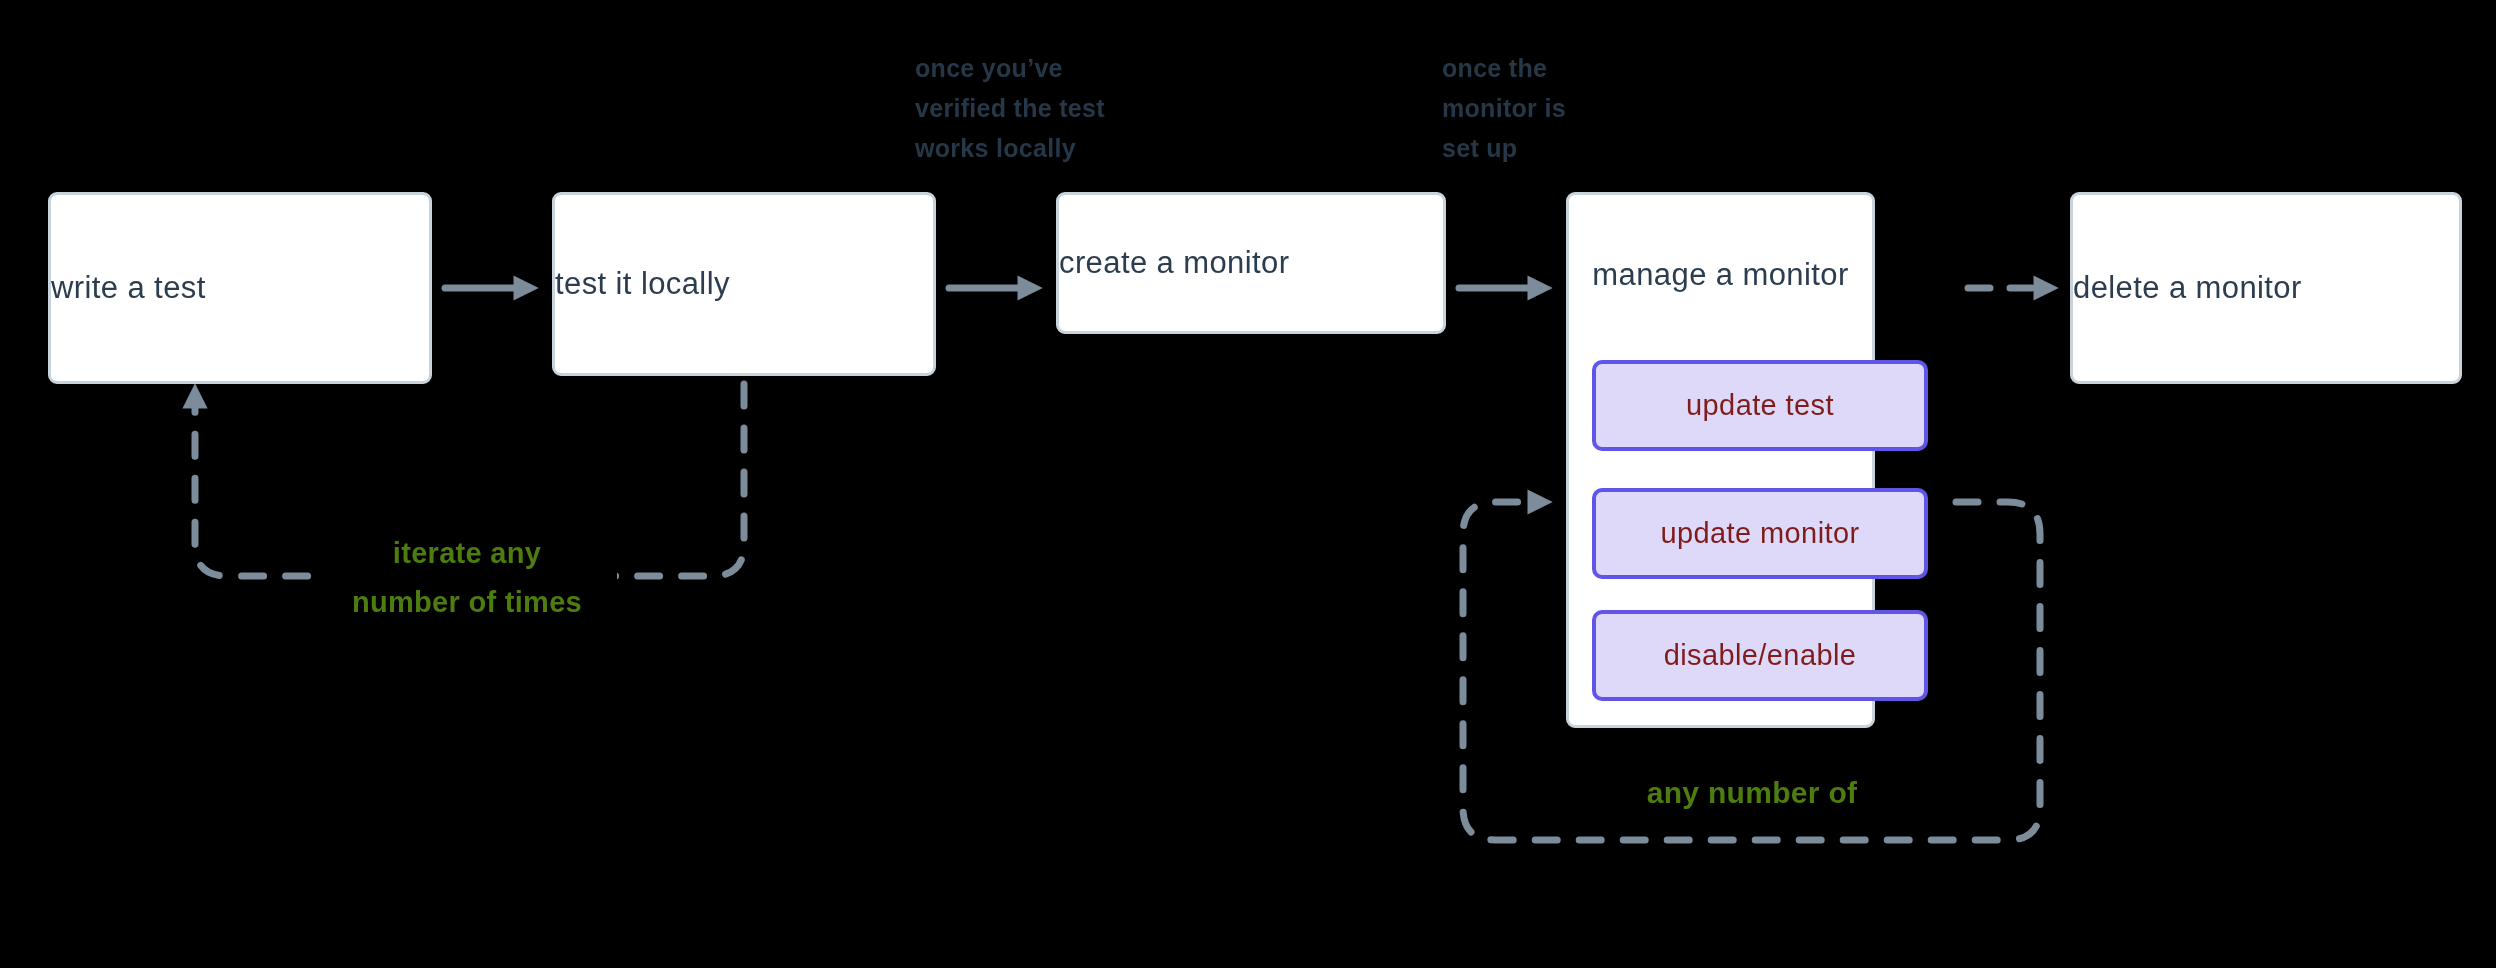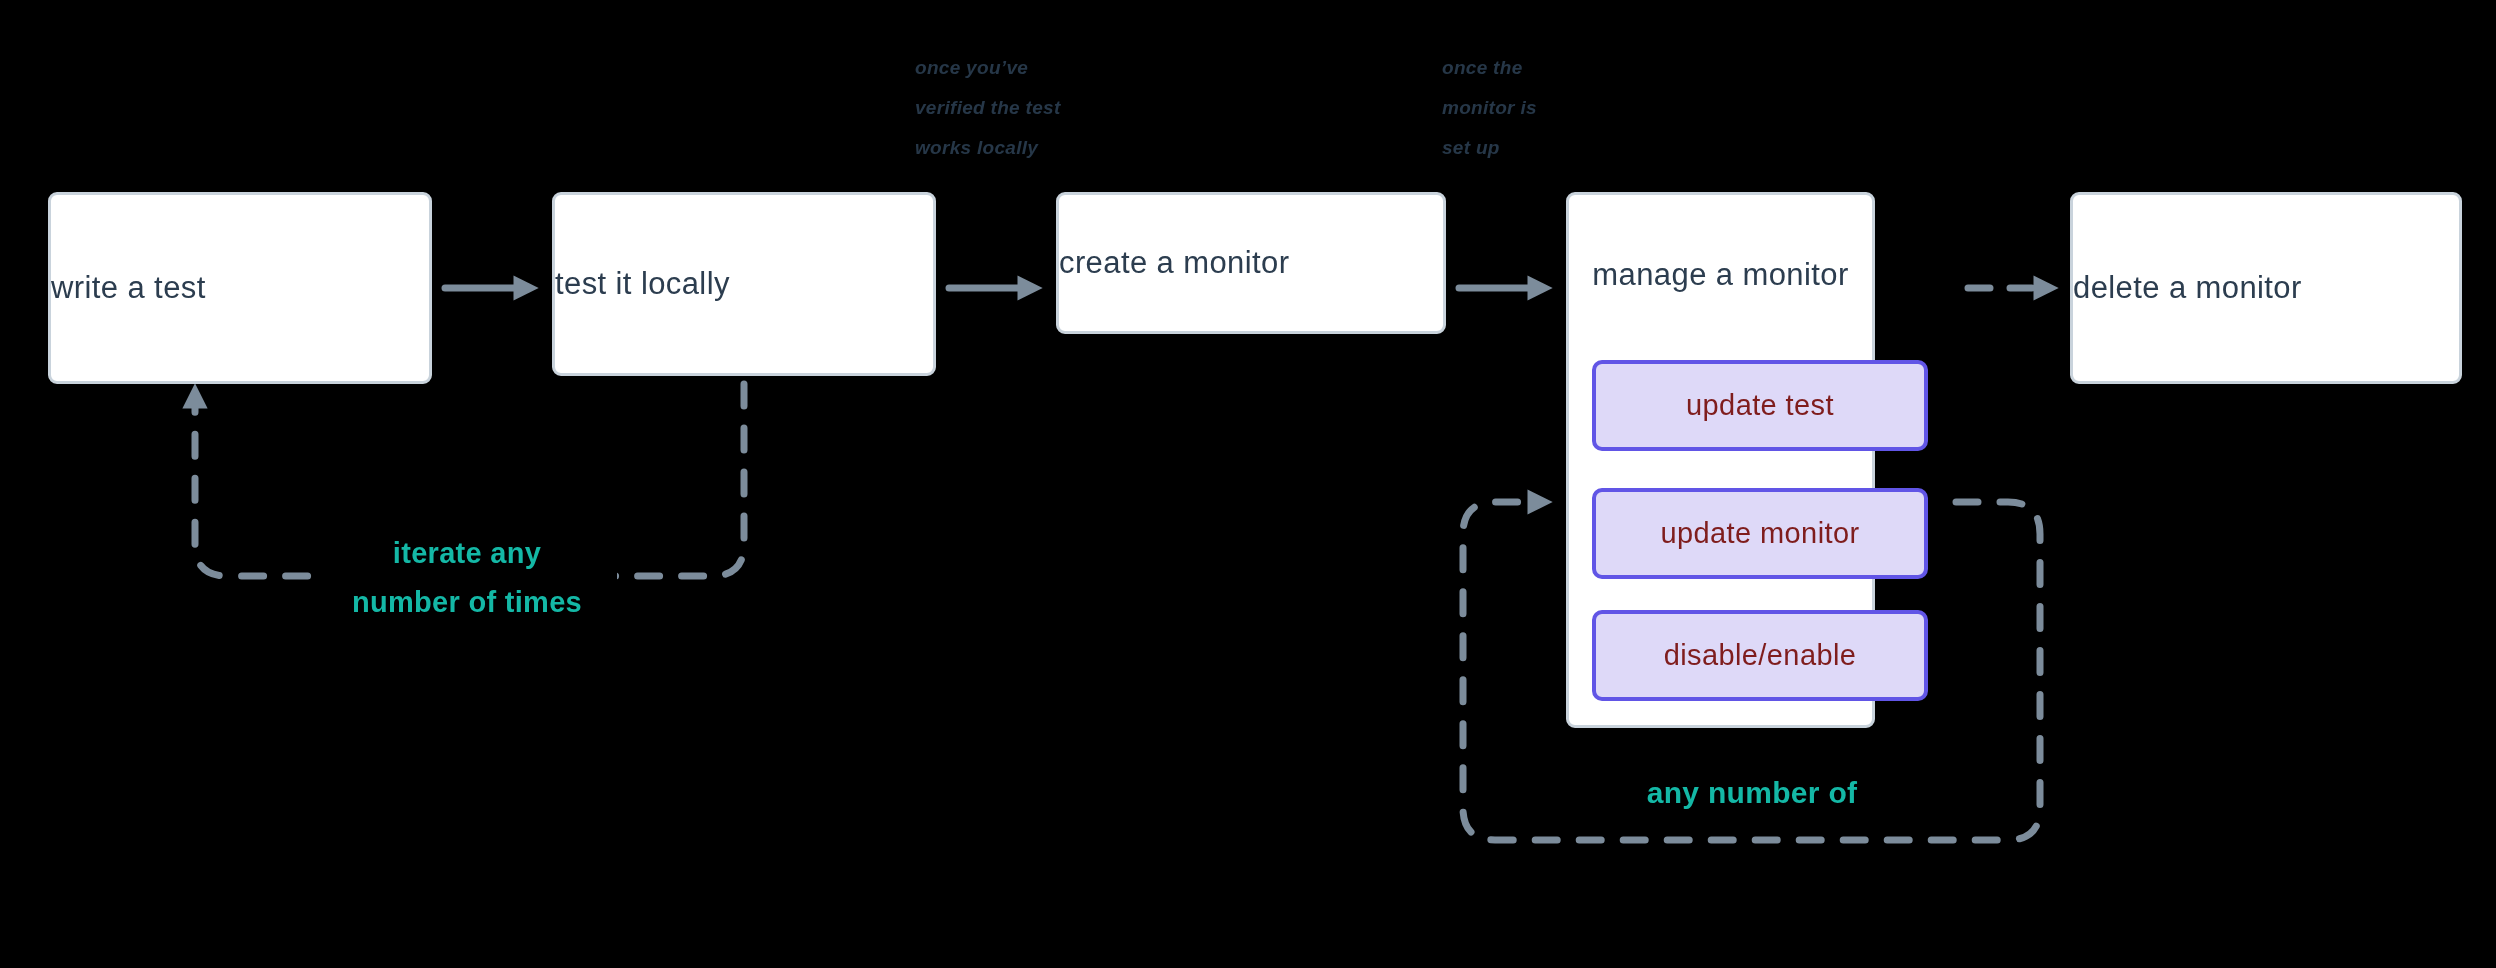"once you’ve" .annotation { font-size: 19px -> 25px; font-style: italic -> none }
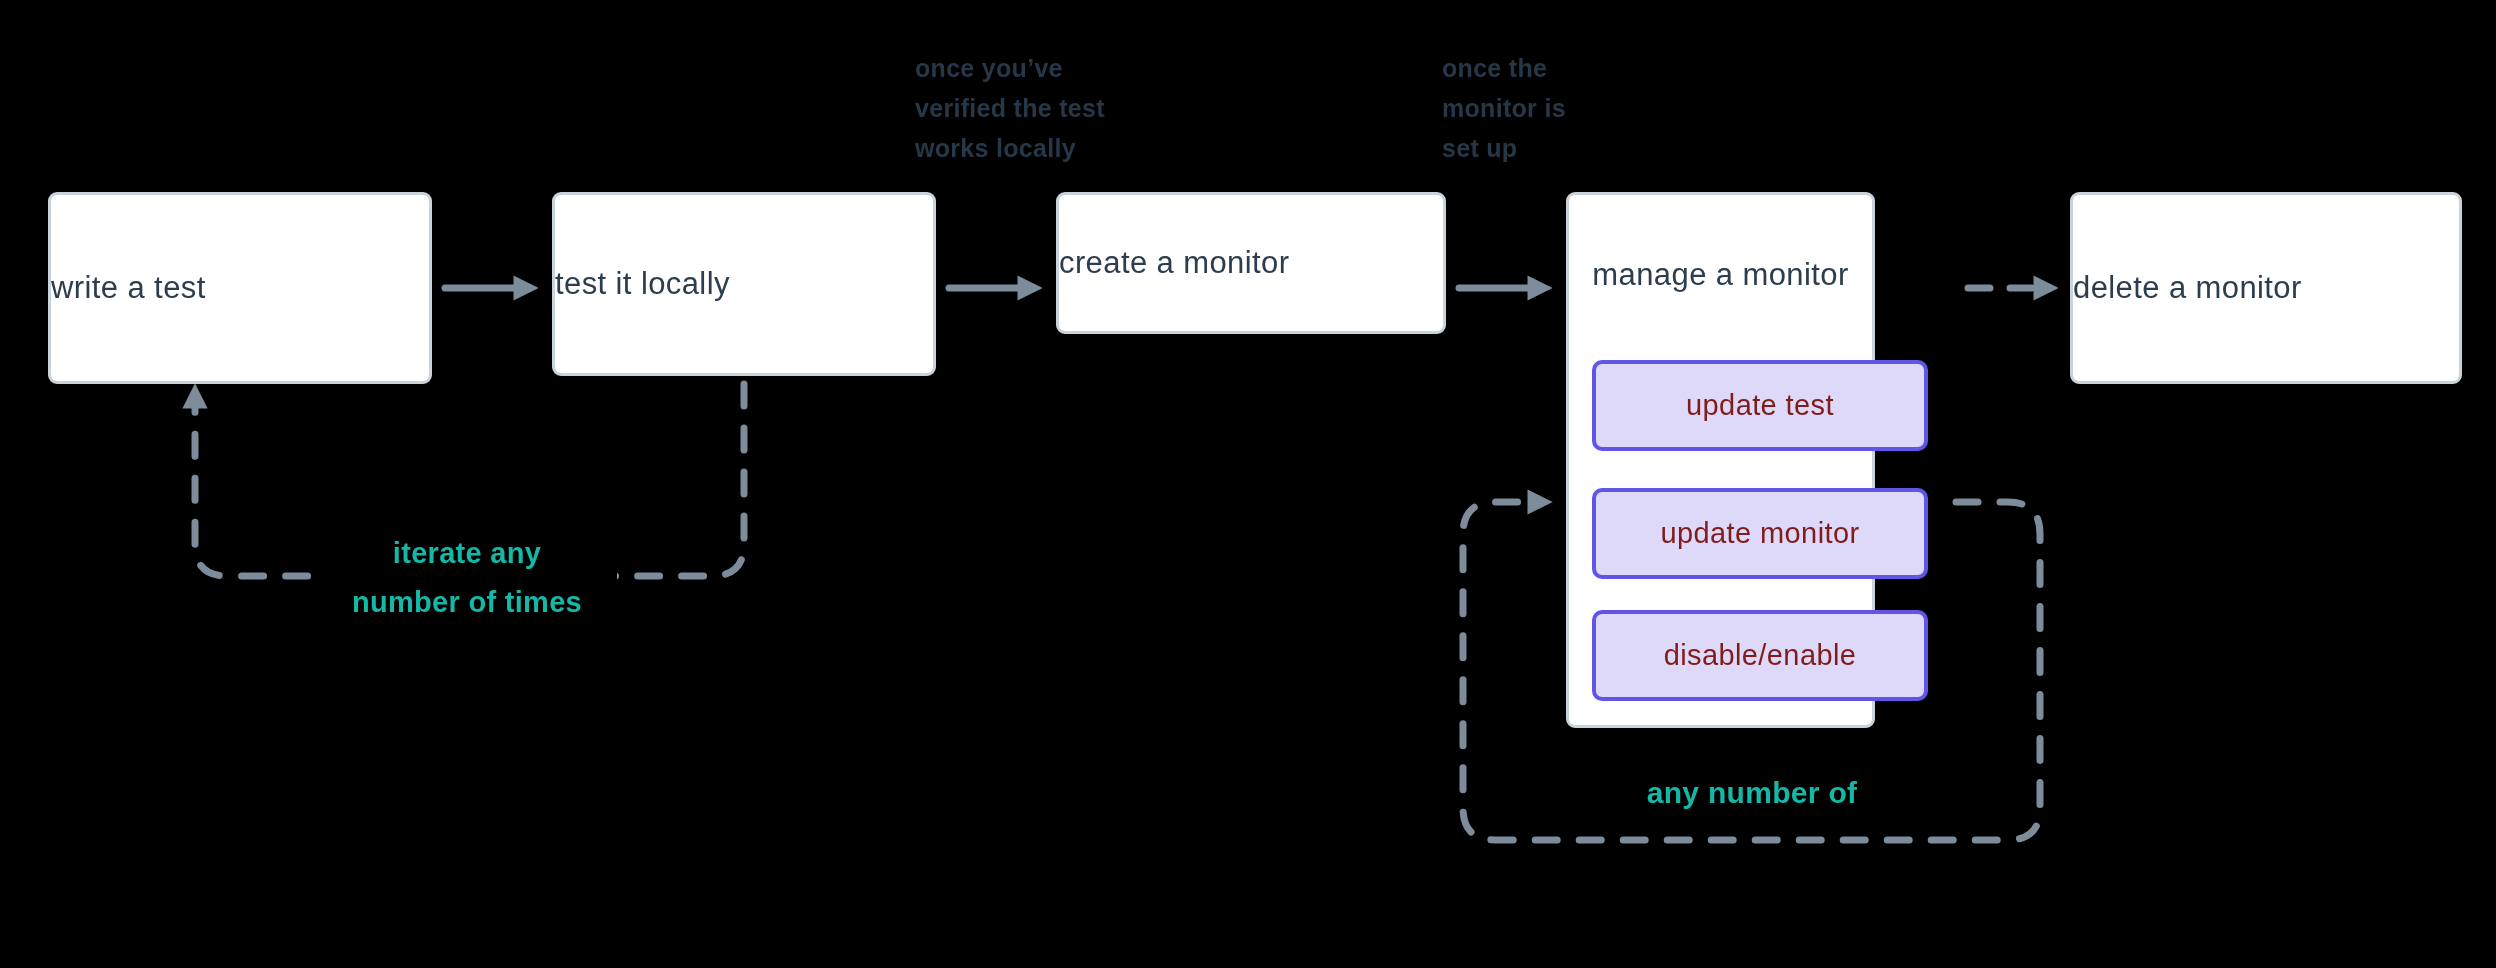"iterate any" .loop-label { color: #14b8a6 -> #4d7c0f }
